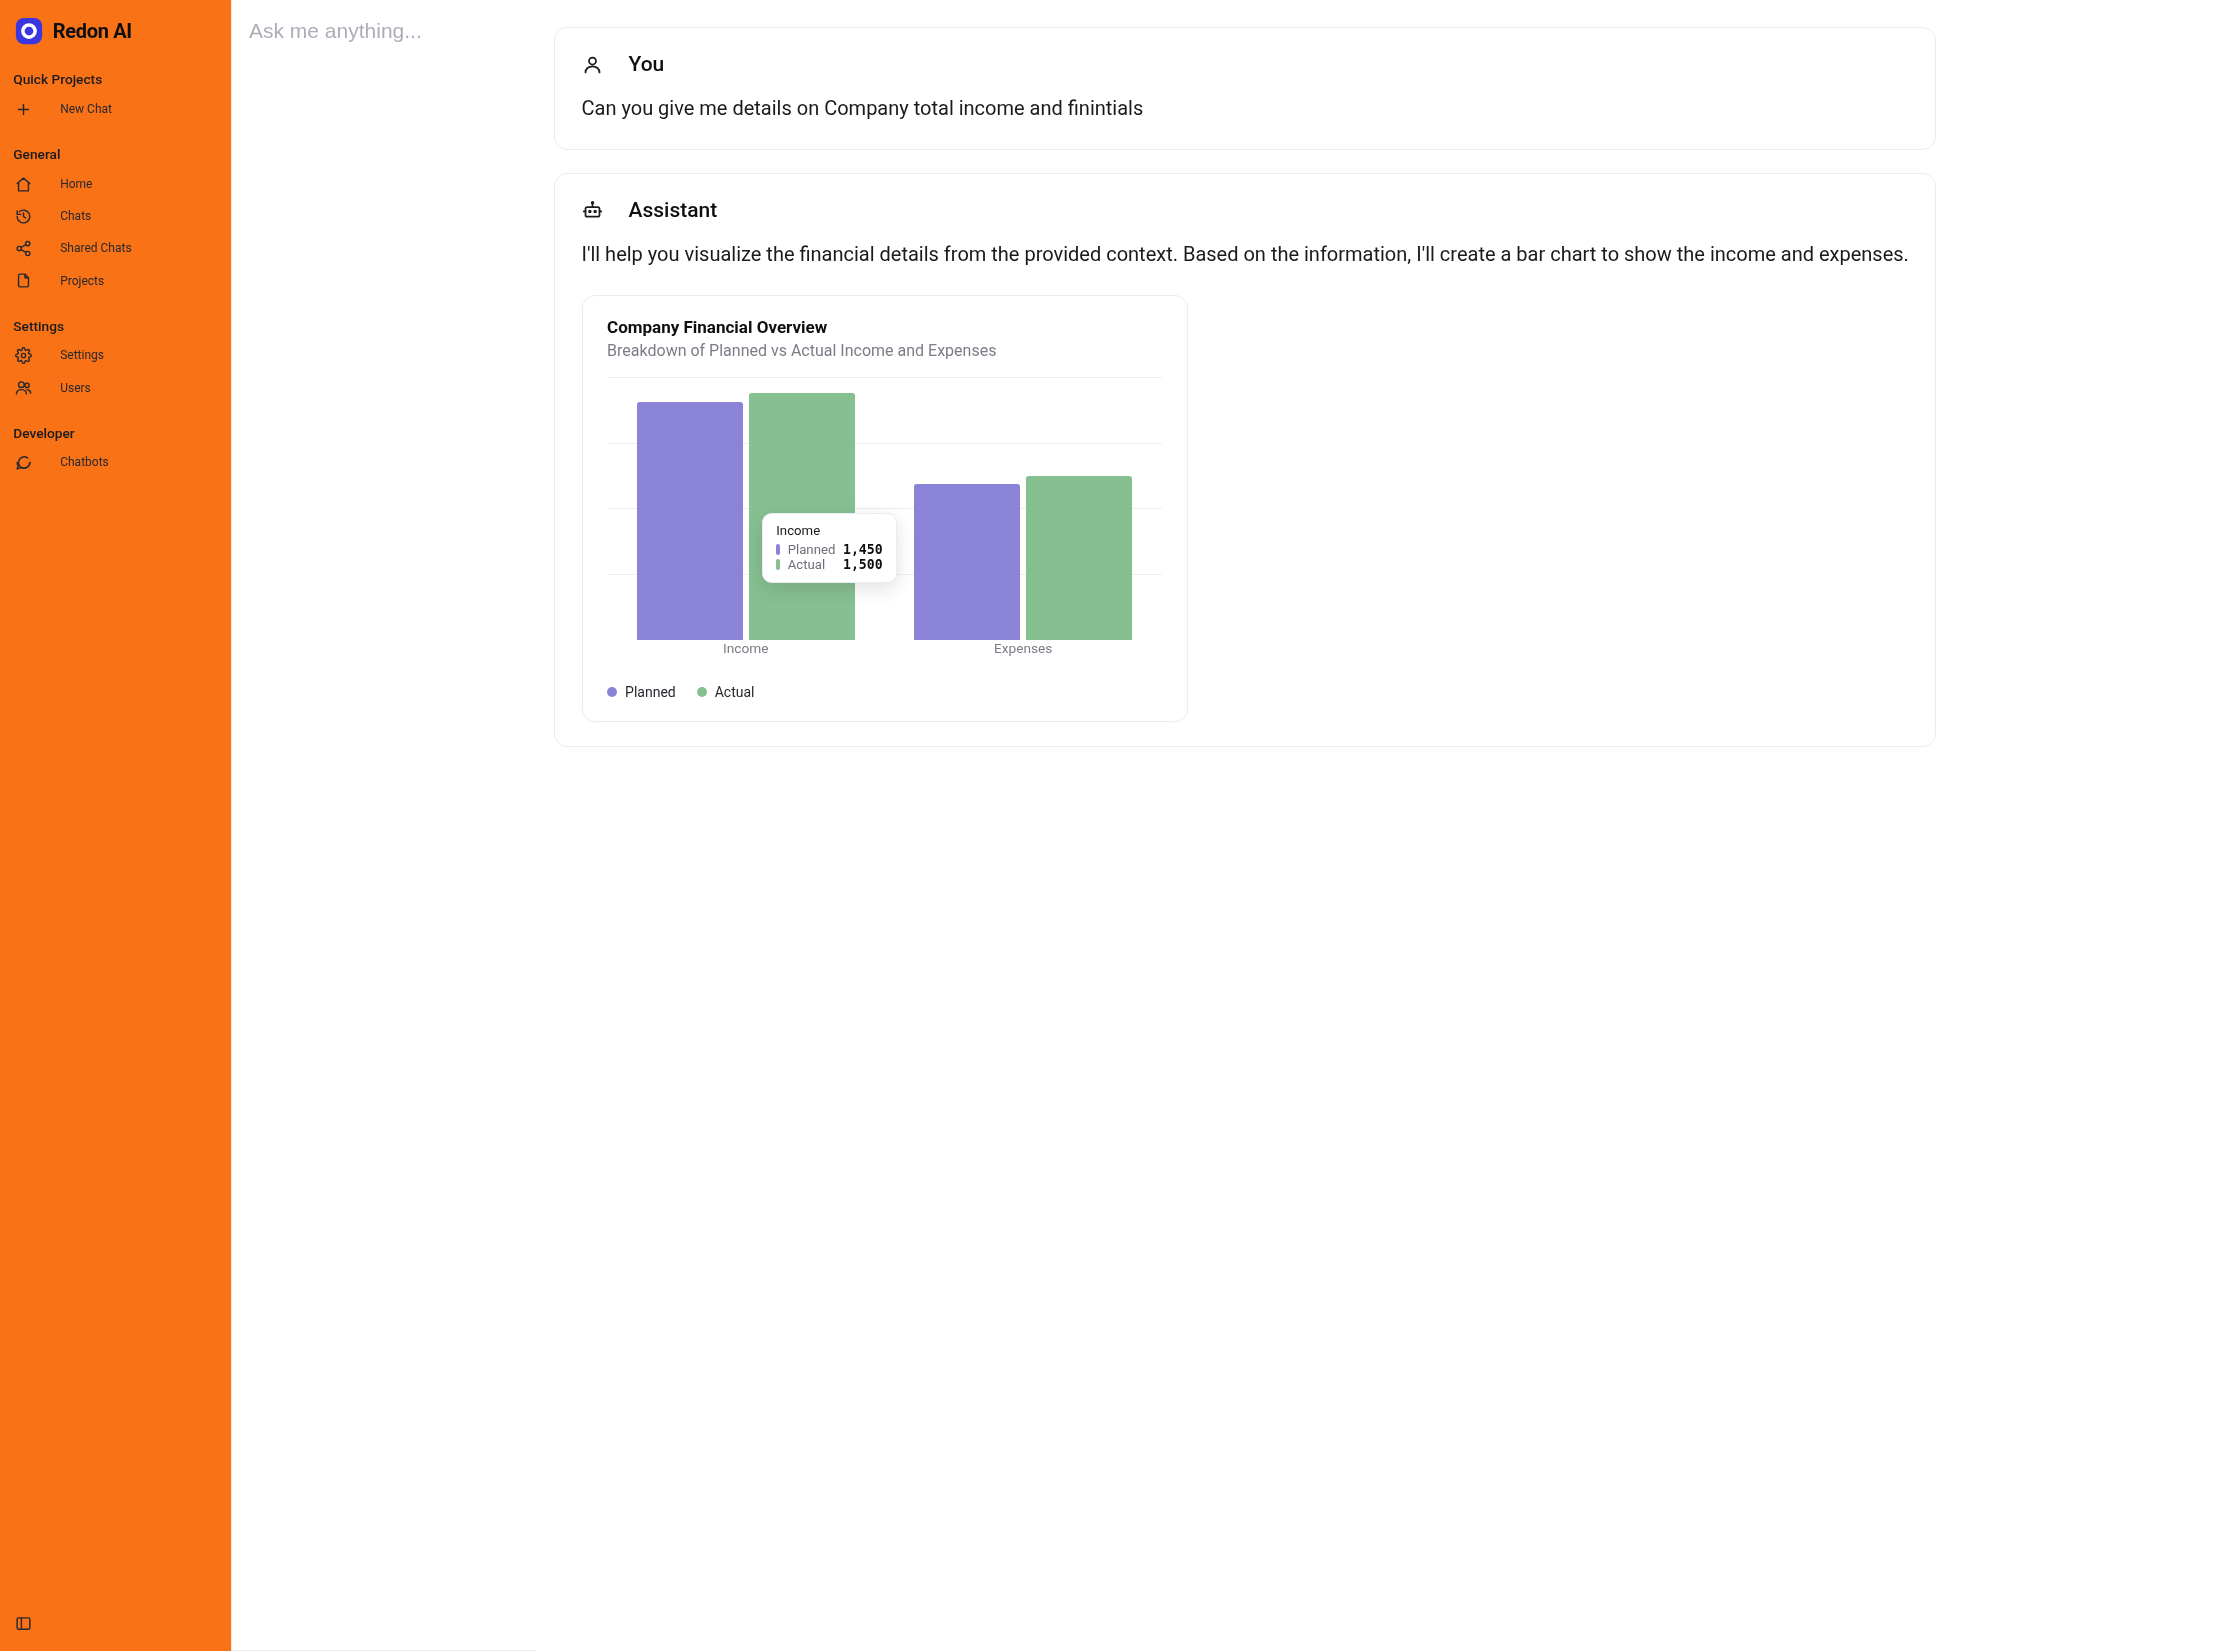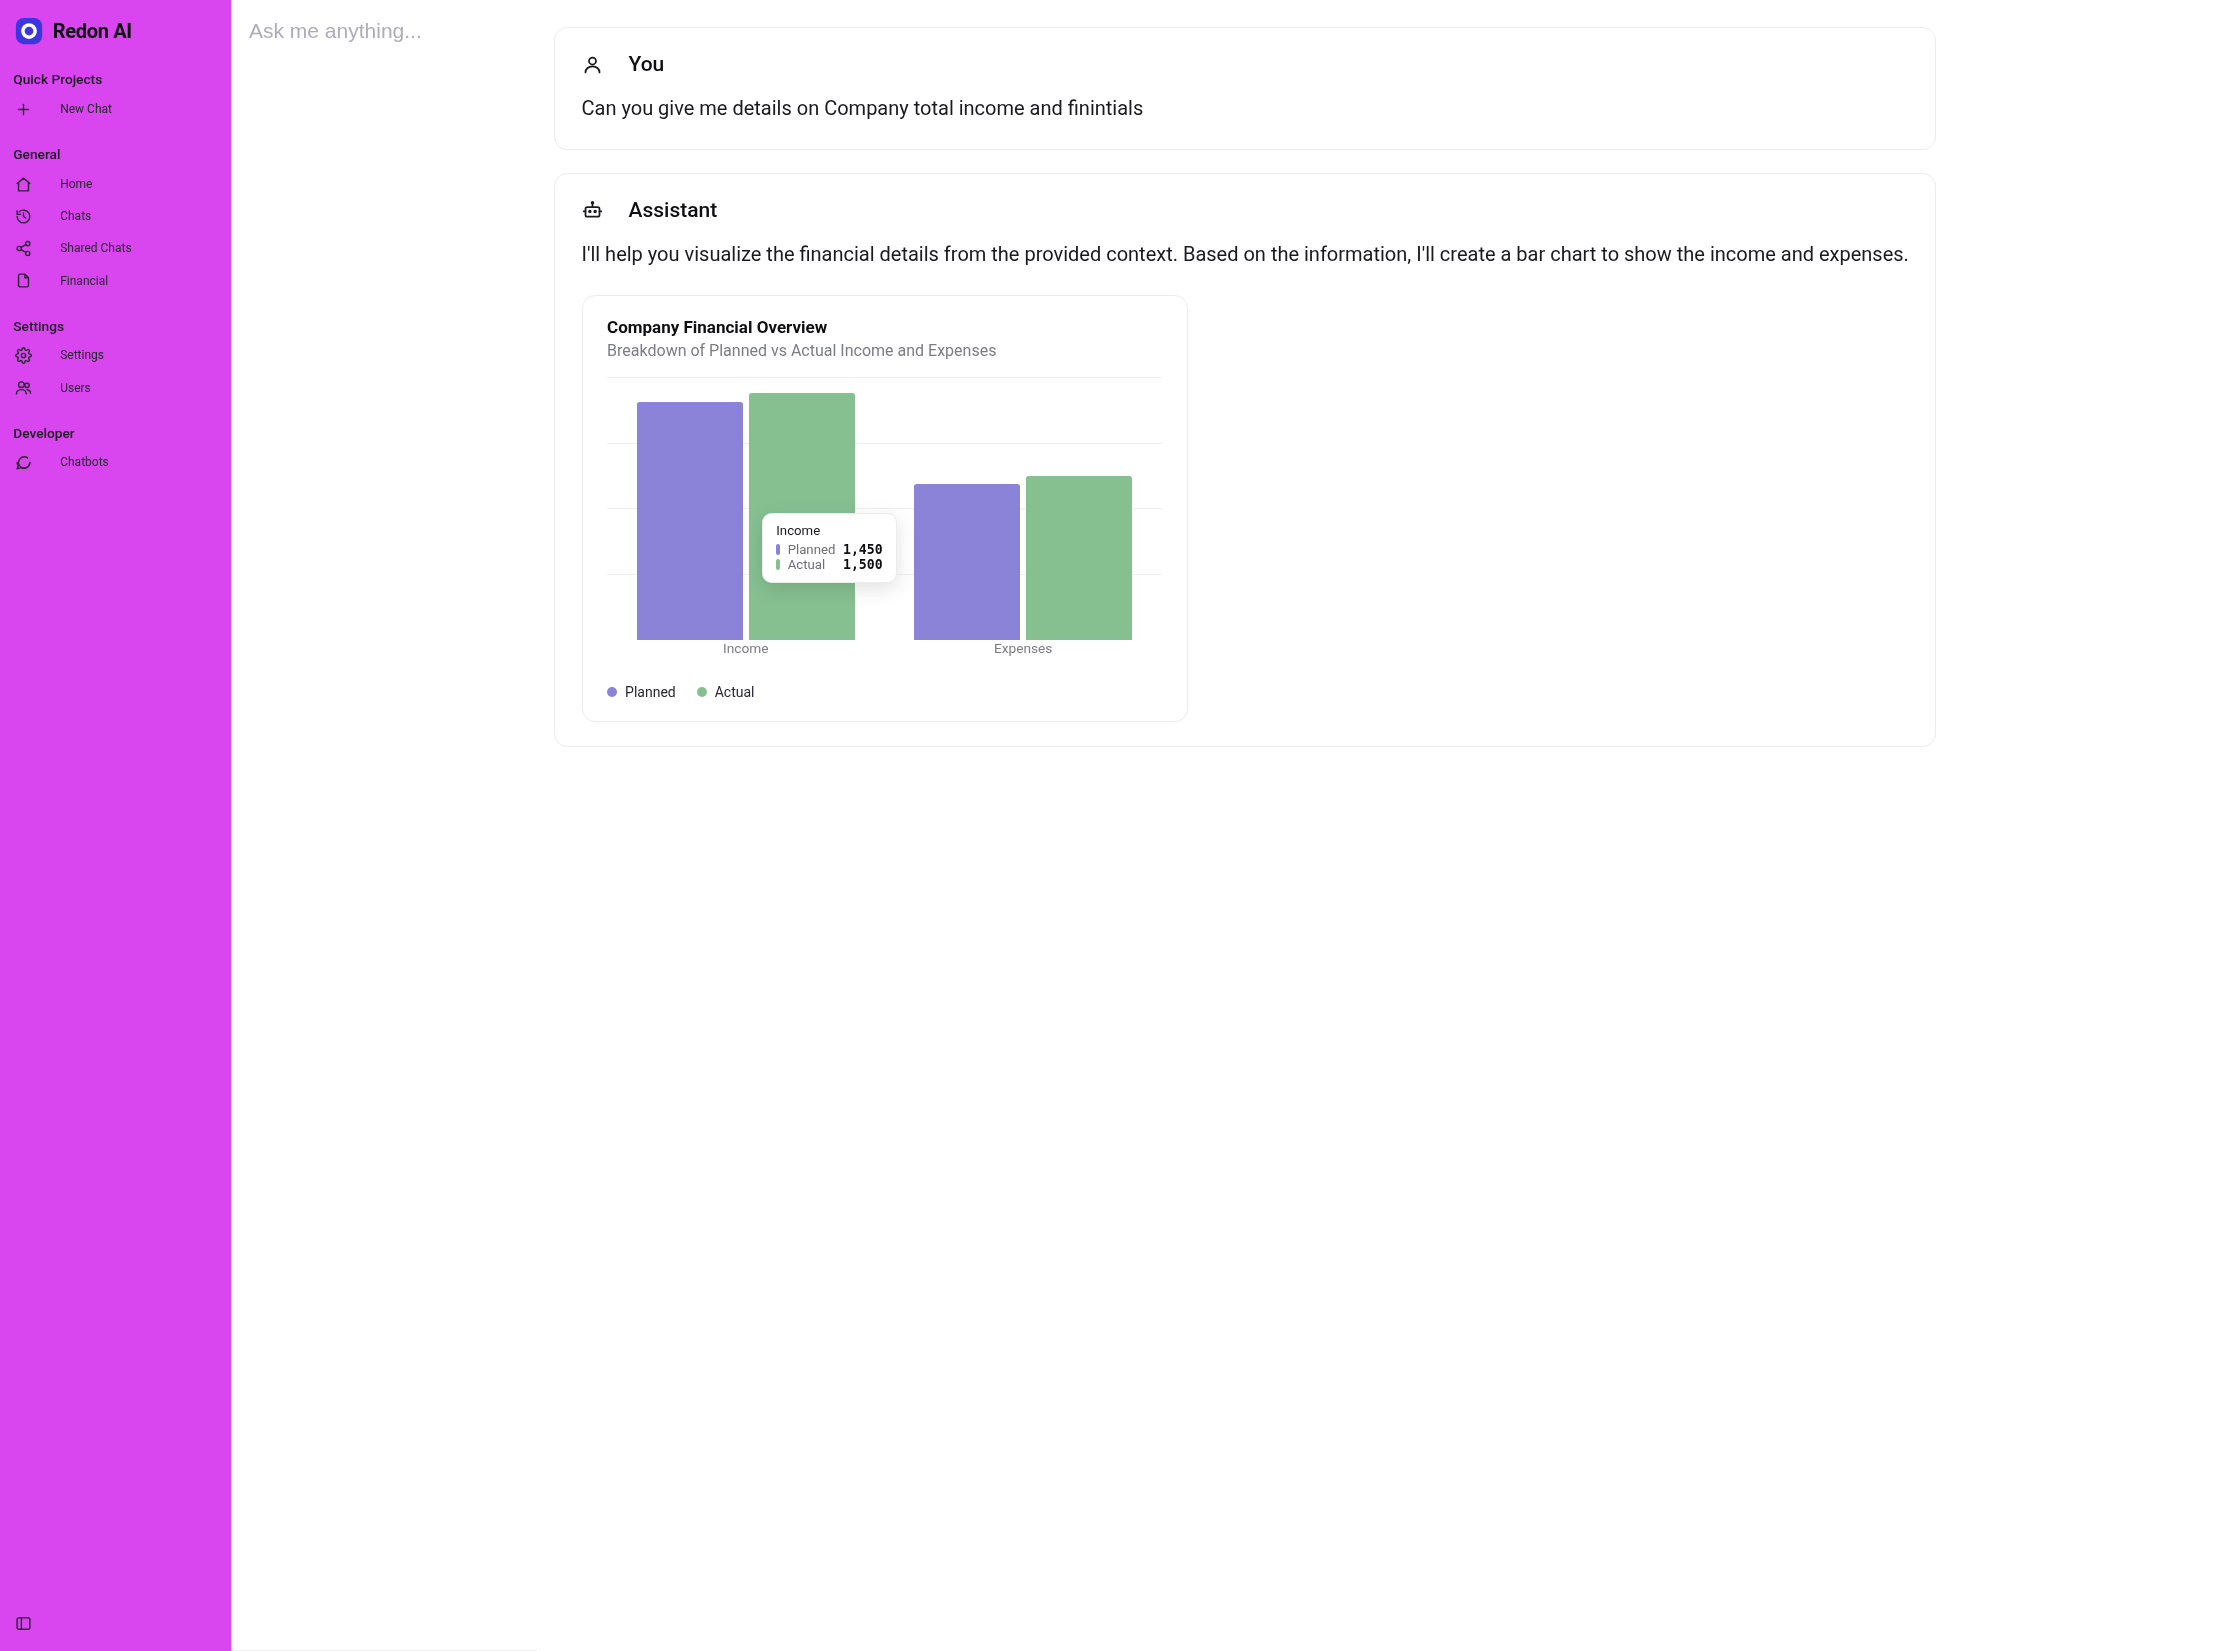"Redon AI" .sidebar { background: #d946ef -> #f97316 }
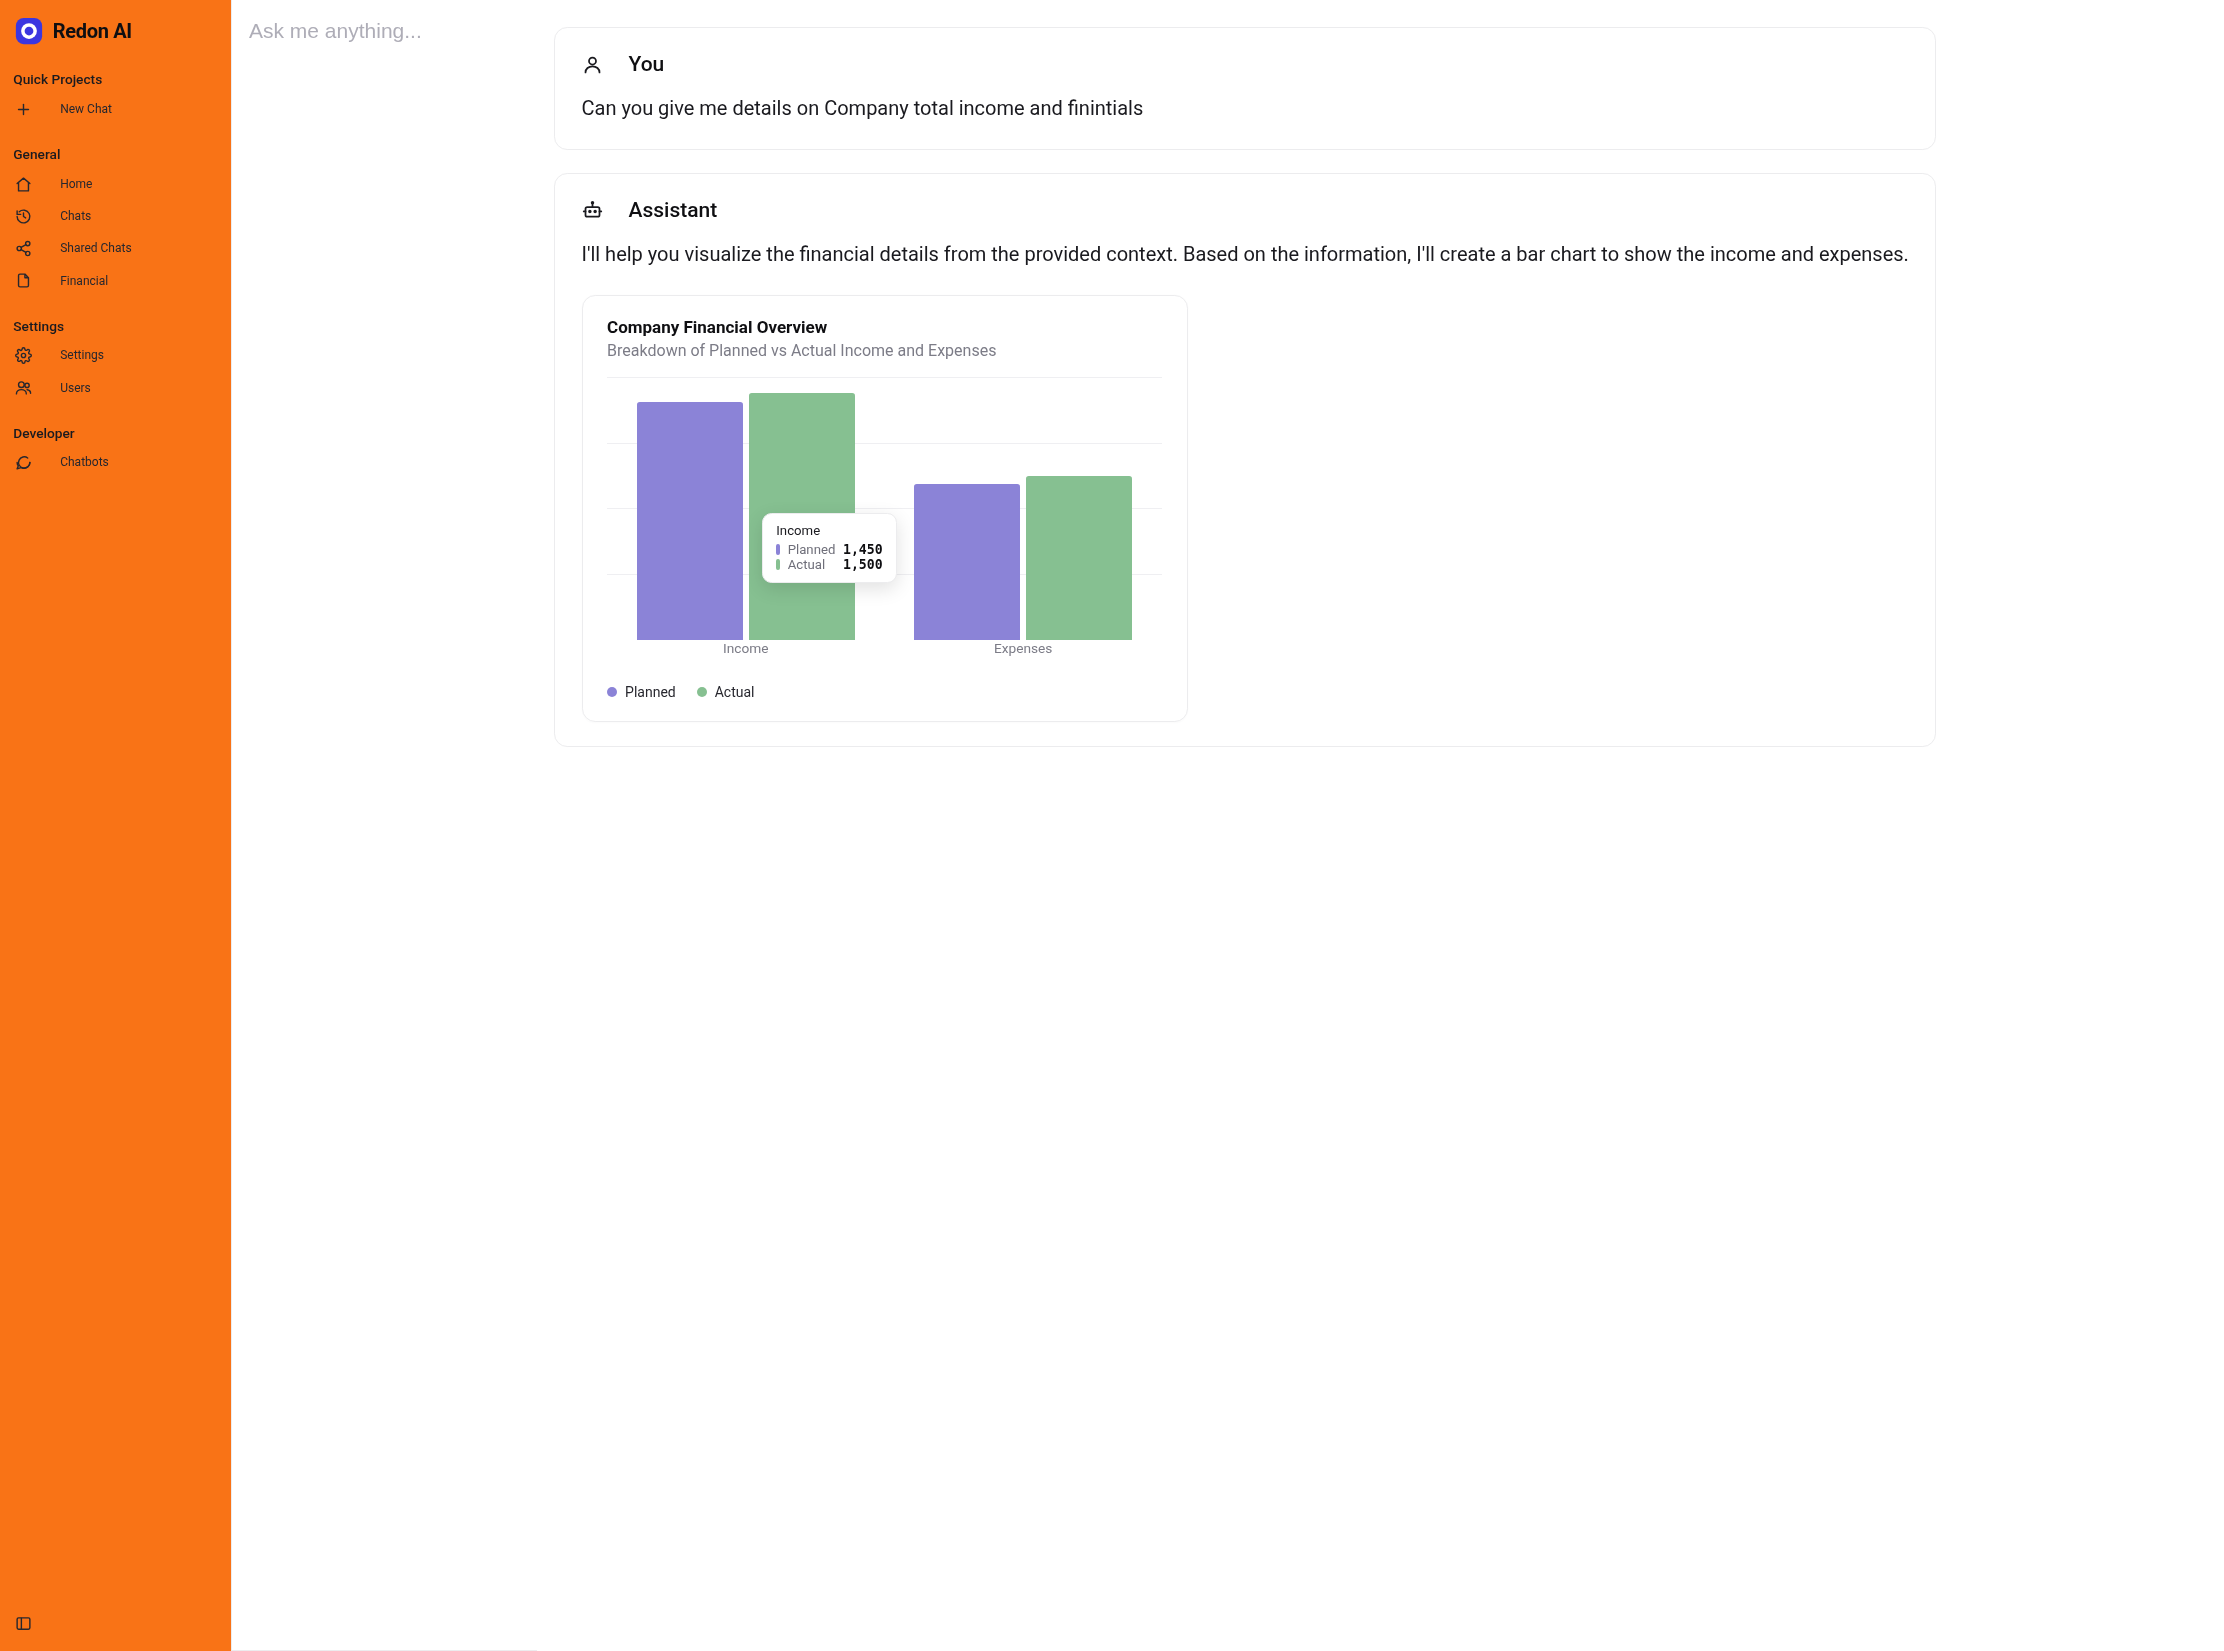"Financial" span.label { text: Financial -> Projects }
